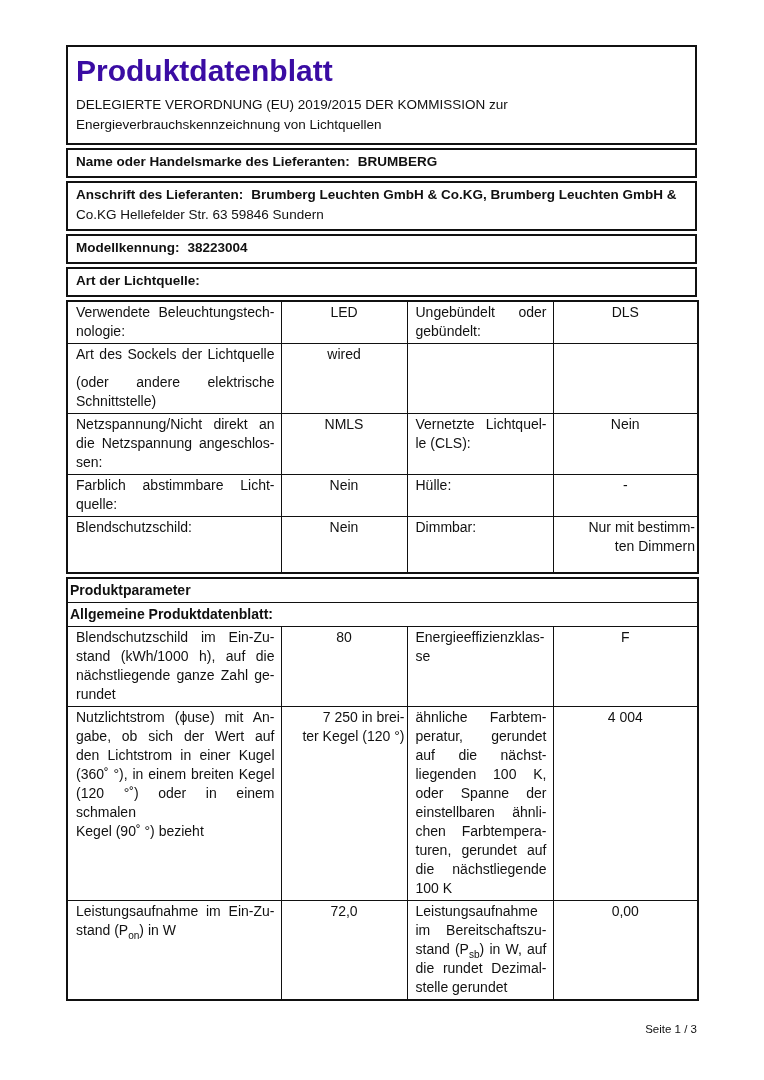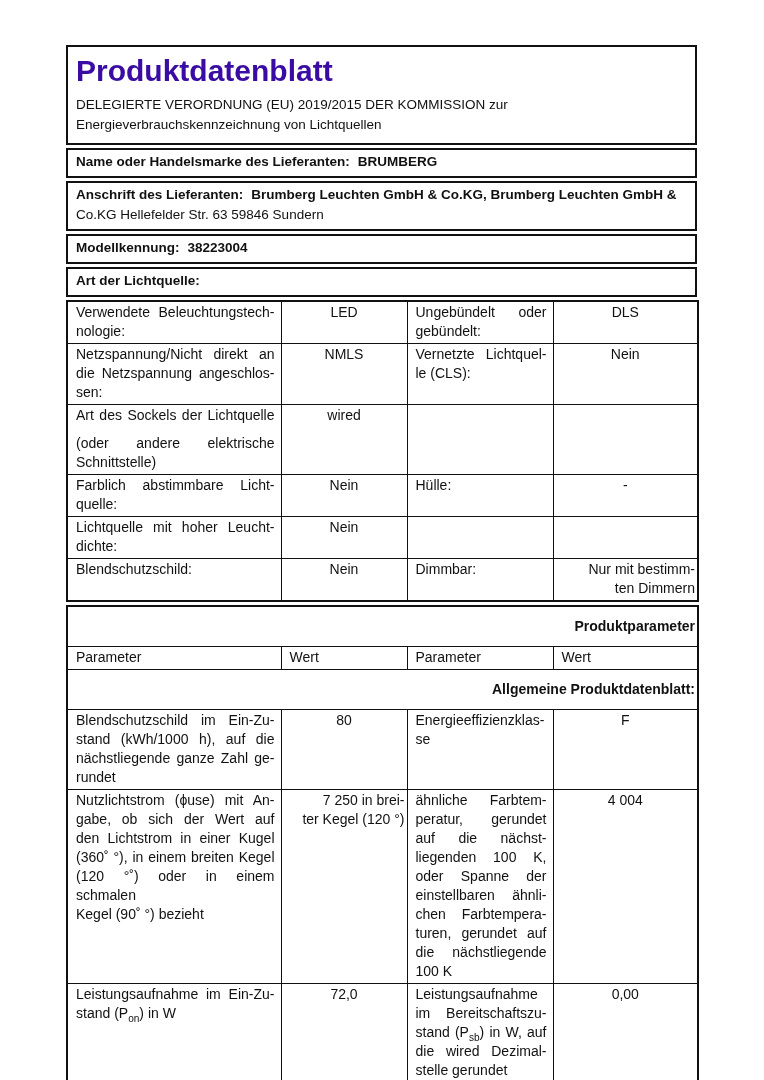"LED" .grid td.vc { padding: 1px 2px 2px 2px -> 1px 2px 16px 2px }
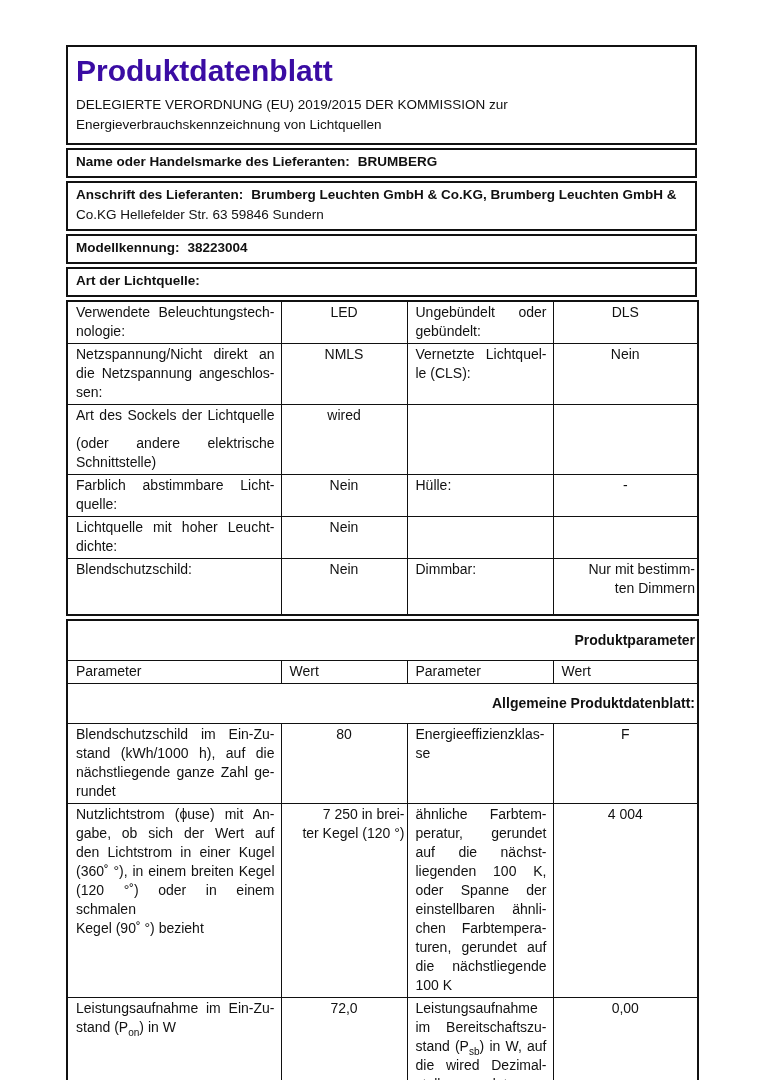"Netzspannung/Nicht direkt an" tr { order: before "Art des Sockels der Lichtquelle" -> after "Art des Sockels der Lichtquelle" }
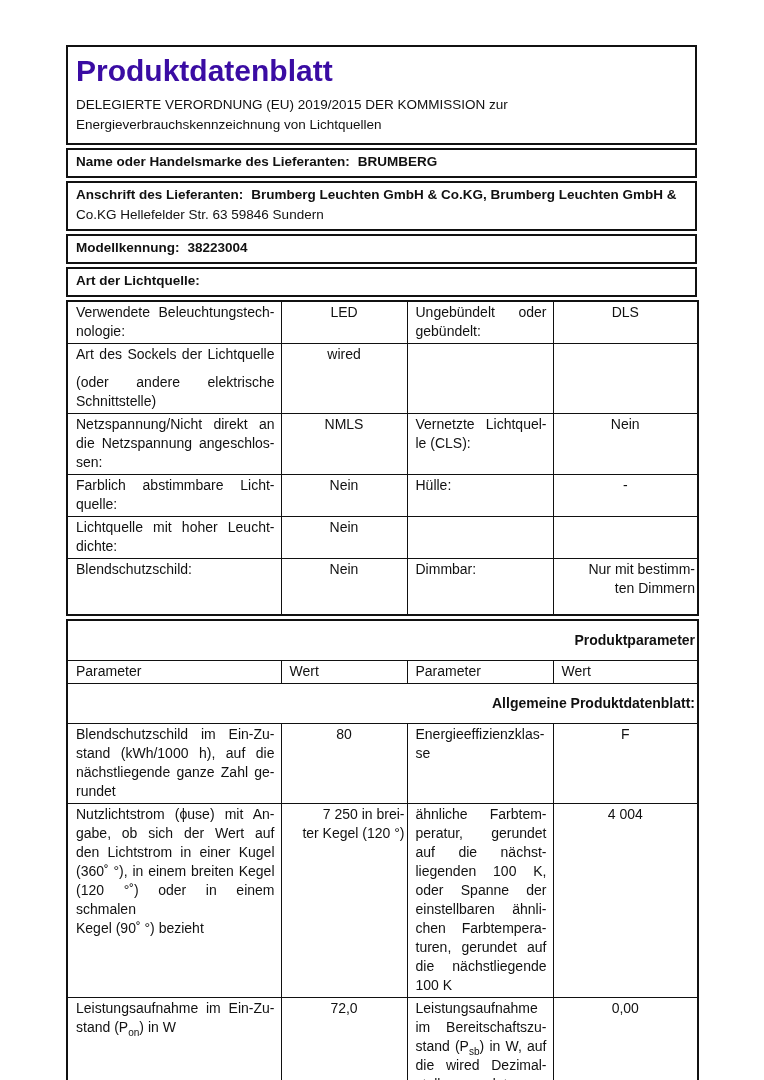"Lichtquelle mit hoher Leucht-" tr { html: <tr> <td> <div> <div>Lichtquelle mit hoher Leucht-</div> <div>dichte:</div> </div> </td> <td>Nein</td> <td> <div></div> </td> <td></td> </tr> -> none }
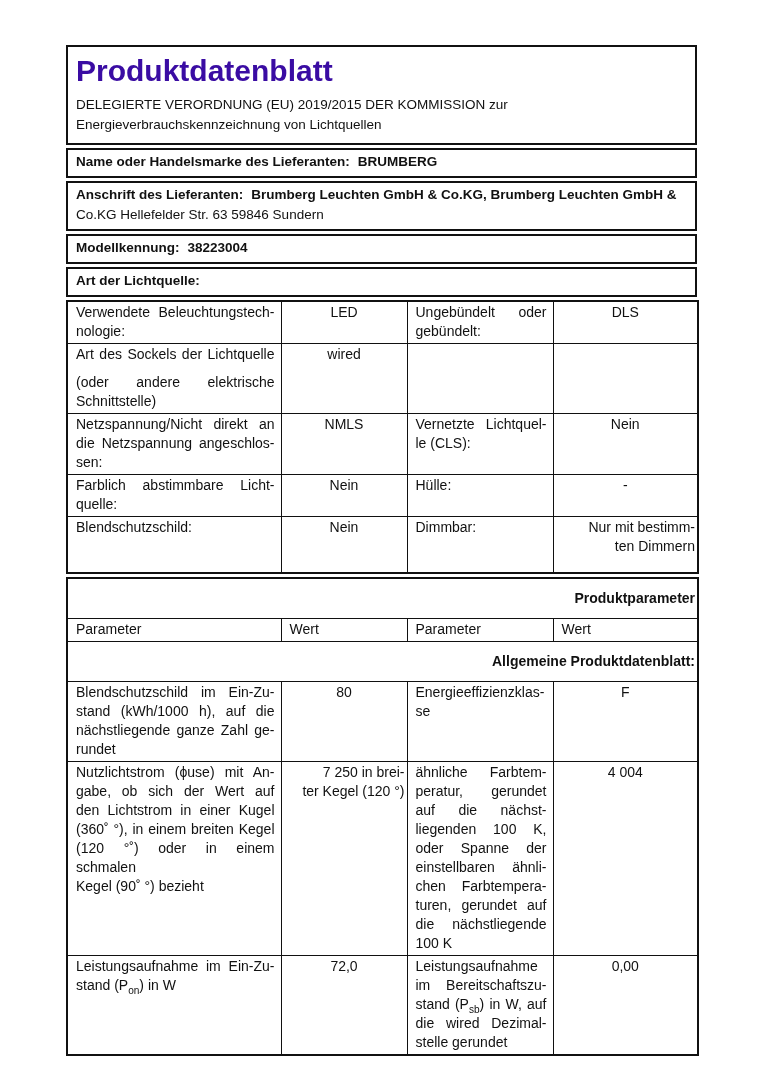"Produktparameter" .grid td.hc { padding: 10px 2px -> 2px 2px; text-align: right -> left }
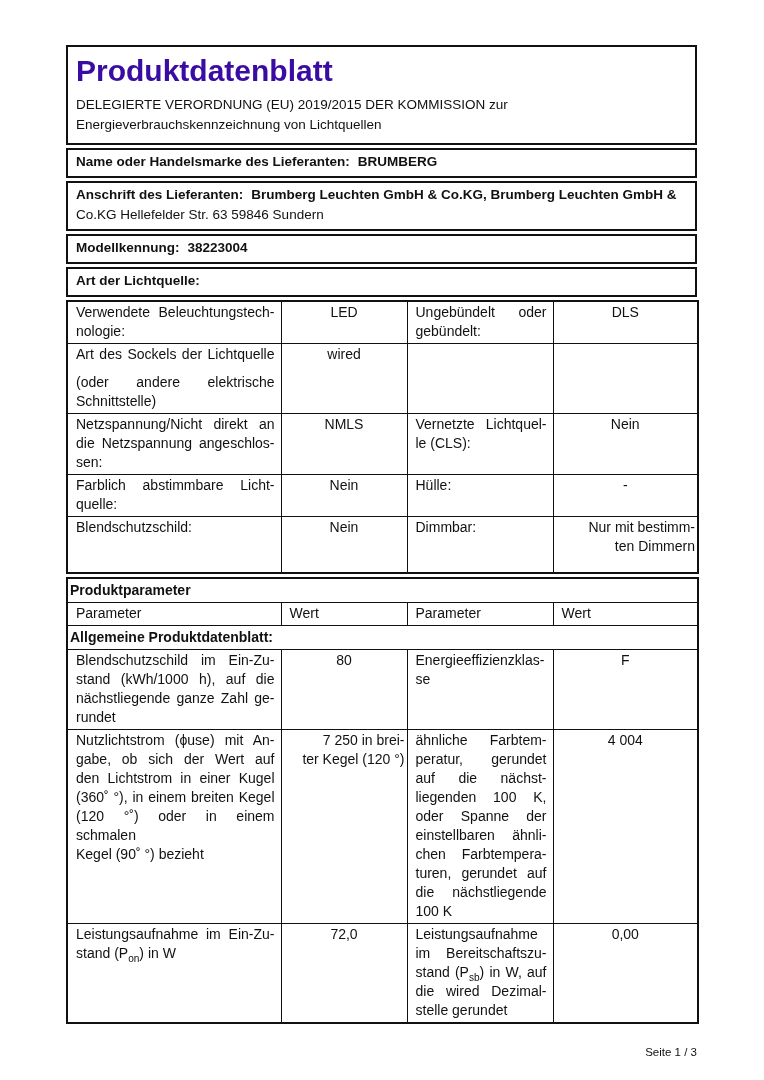"Parameter" tr { html: <tr> <td>Parameter</td> <td>Wert</td> <td>Parameter</td> <td>Wert</td> </tr> -> none }
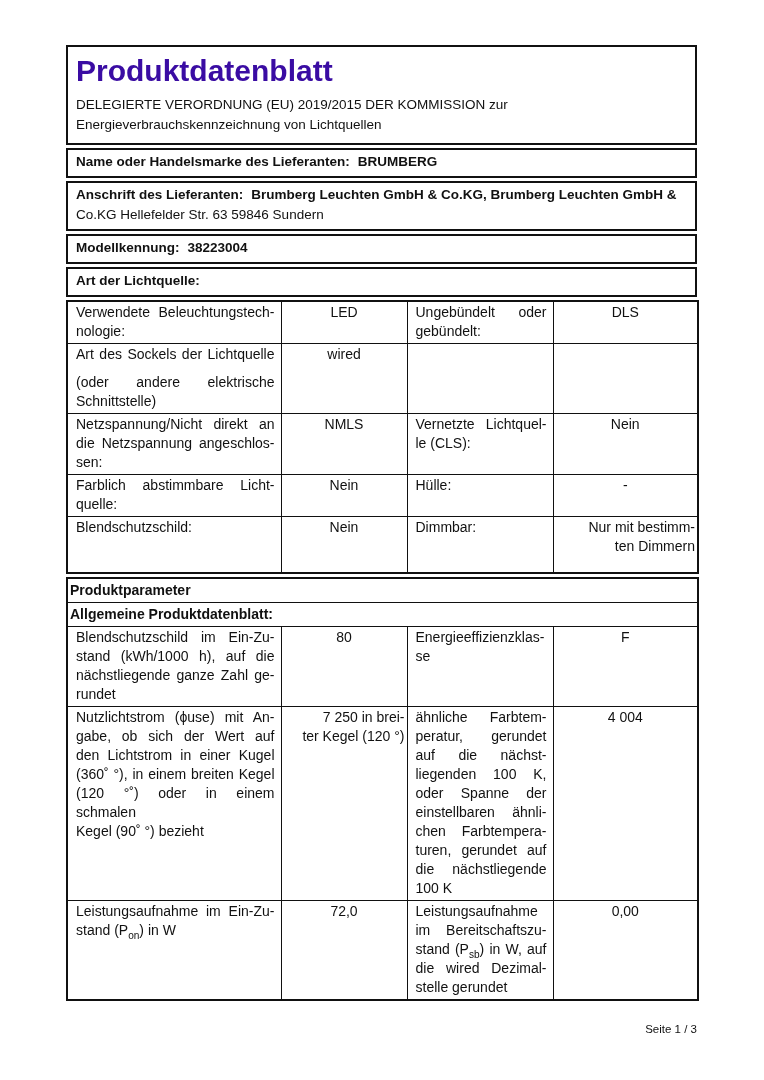"die wired Dezimal-" div.jl { text: wired -> rundet }
